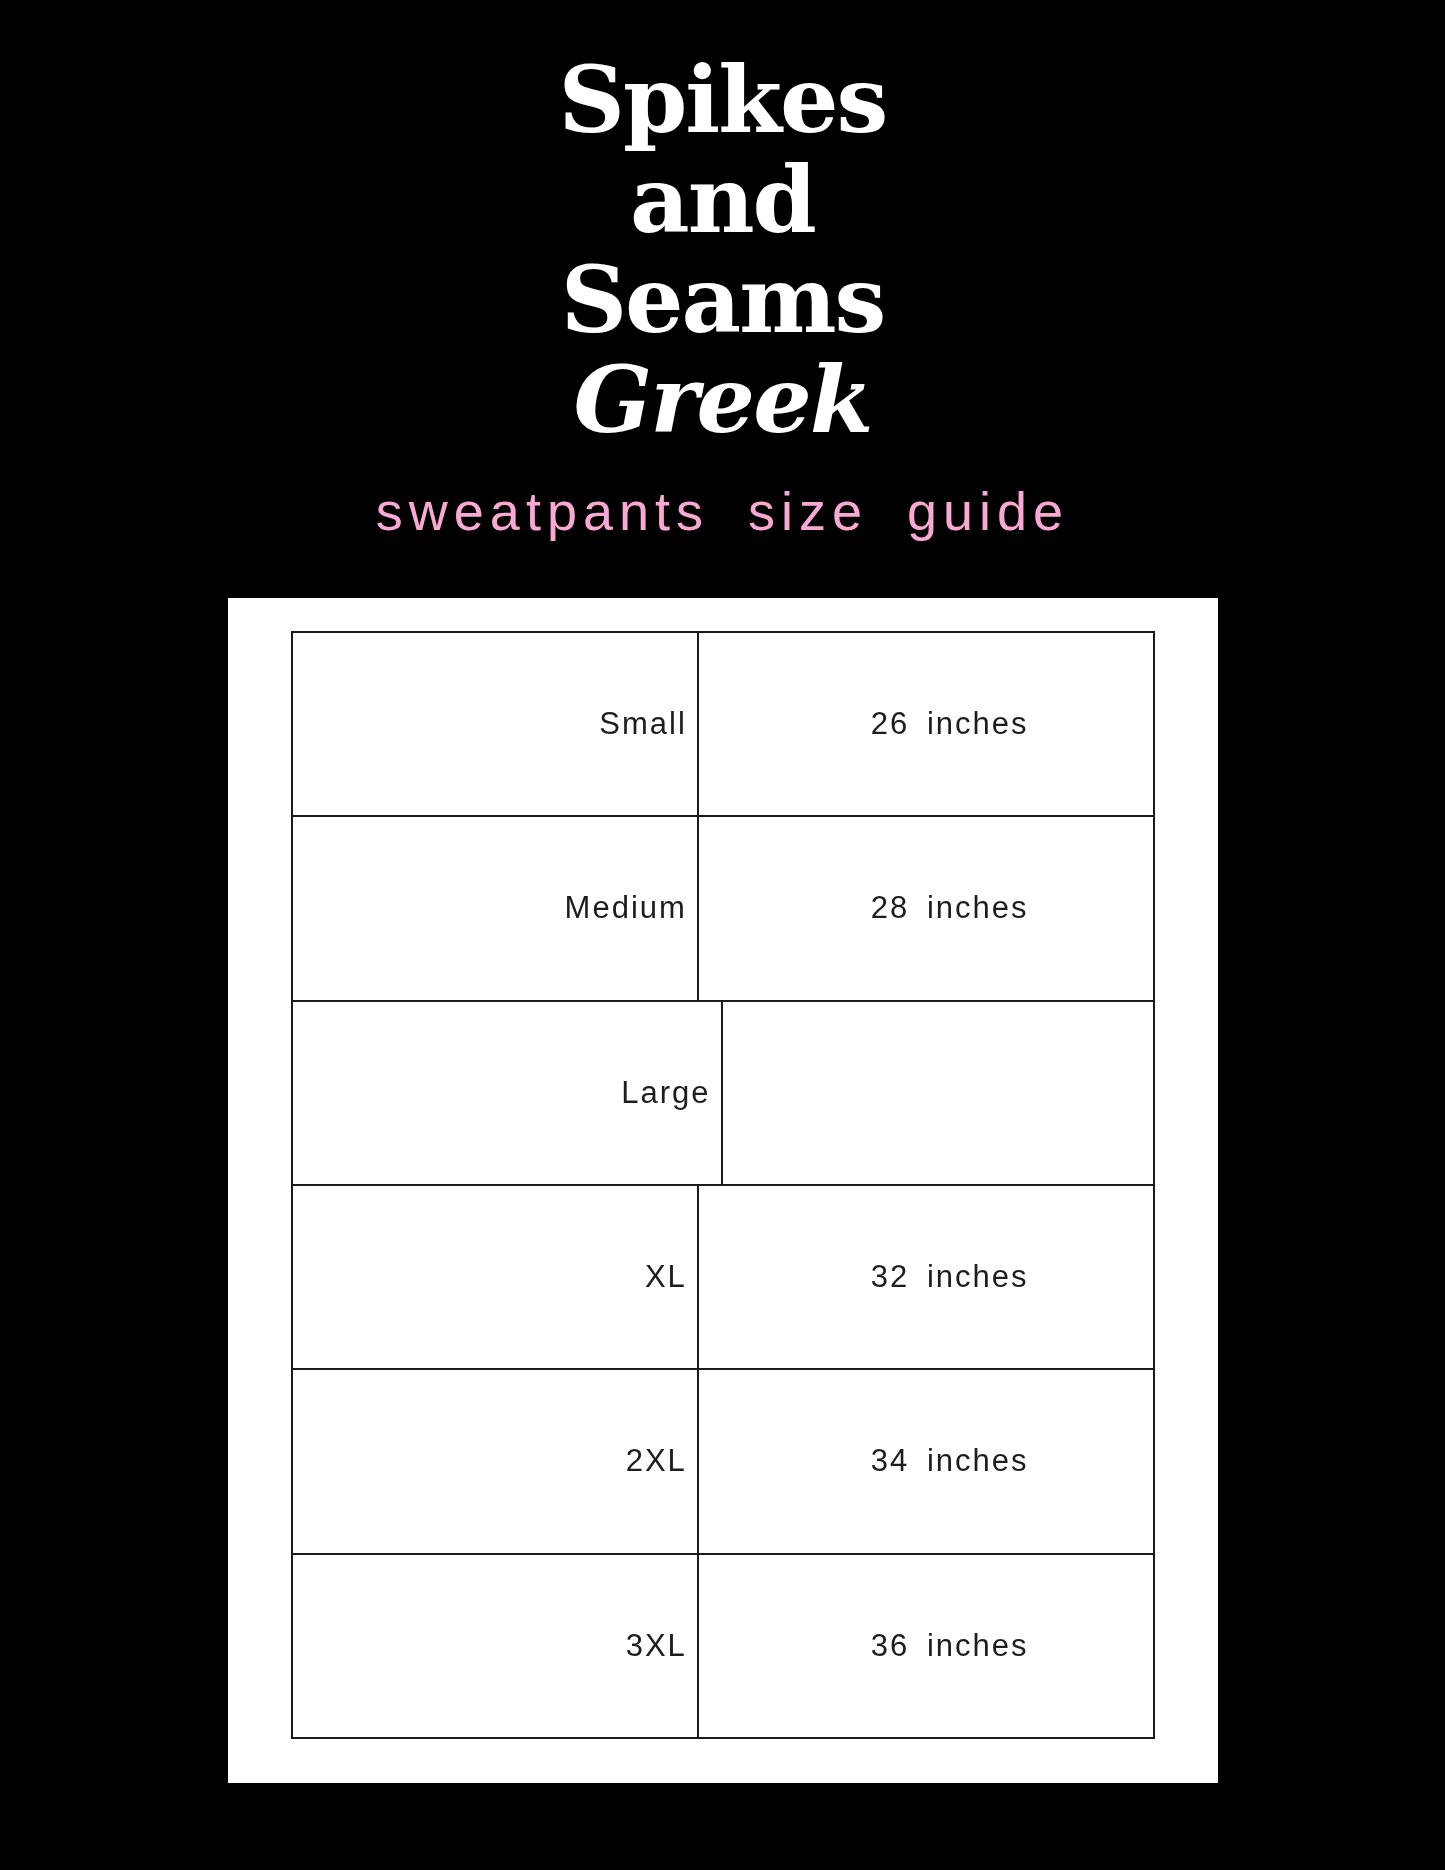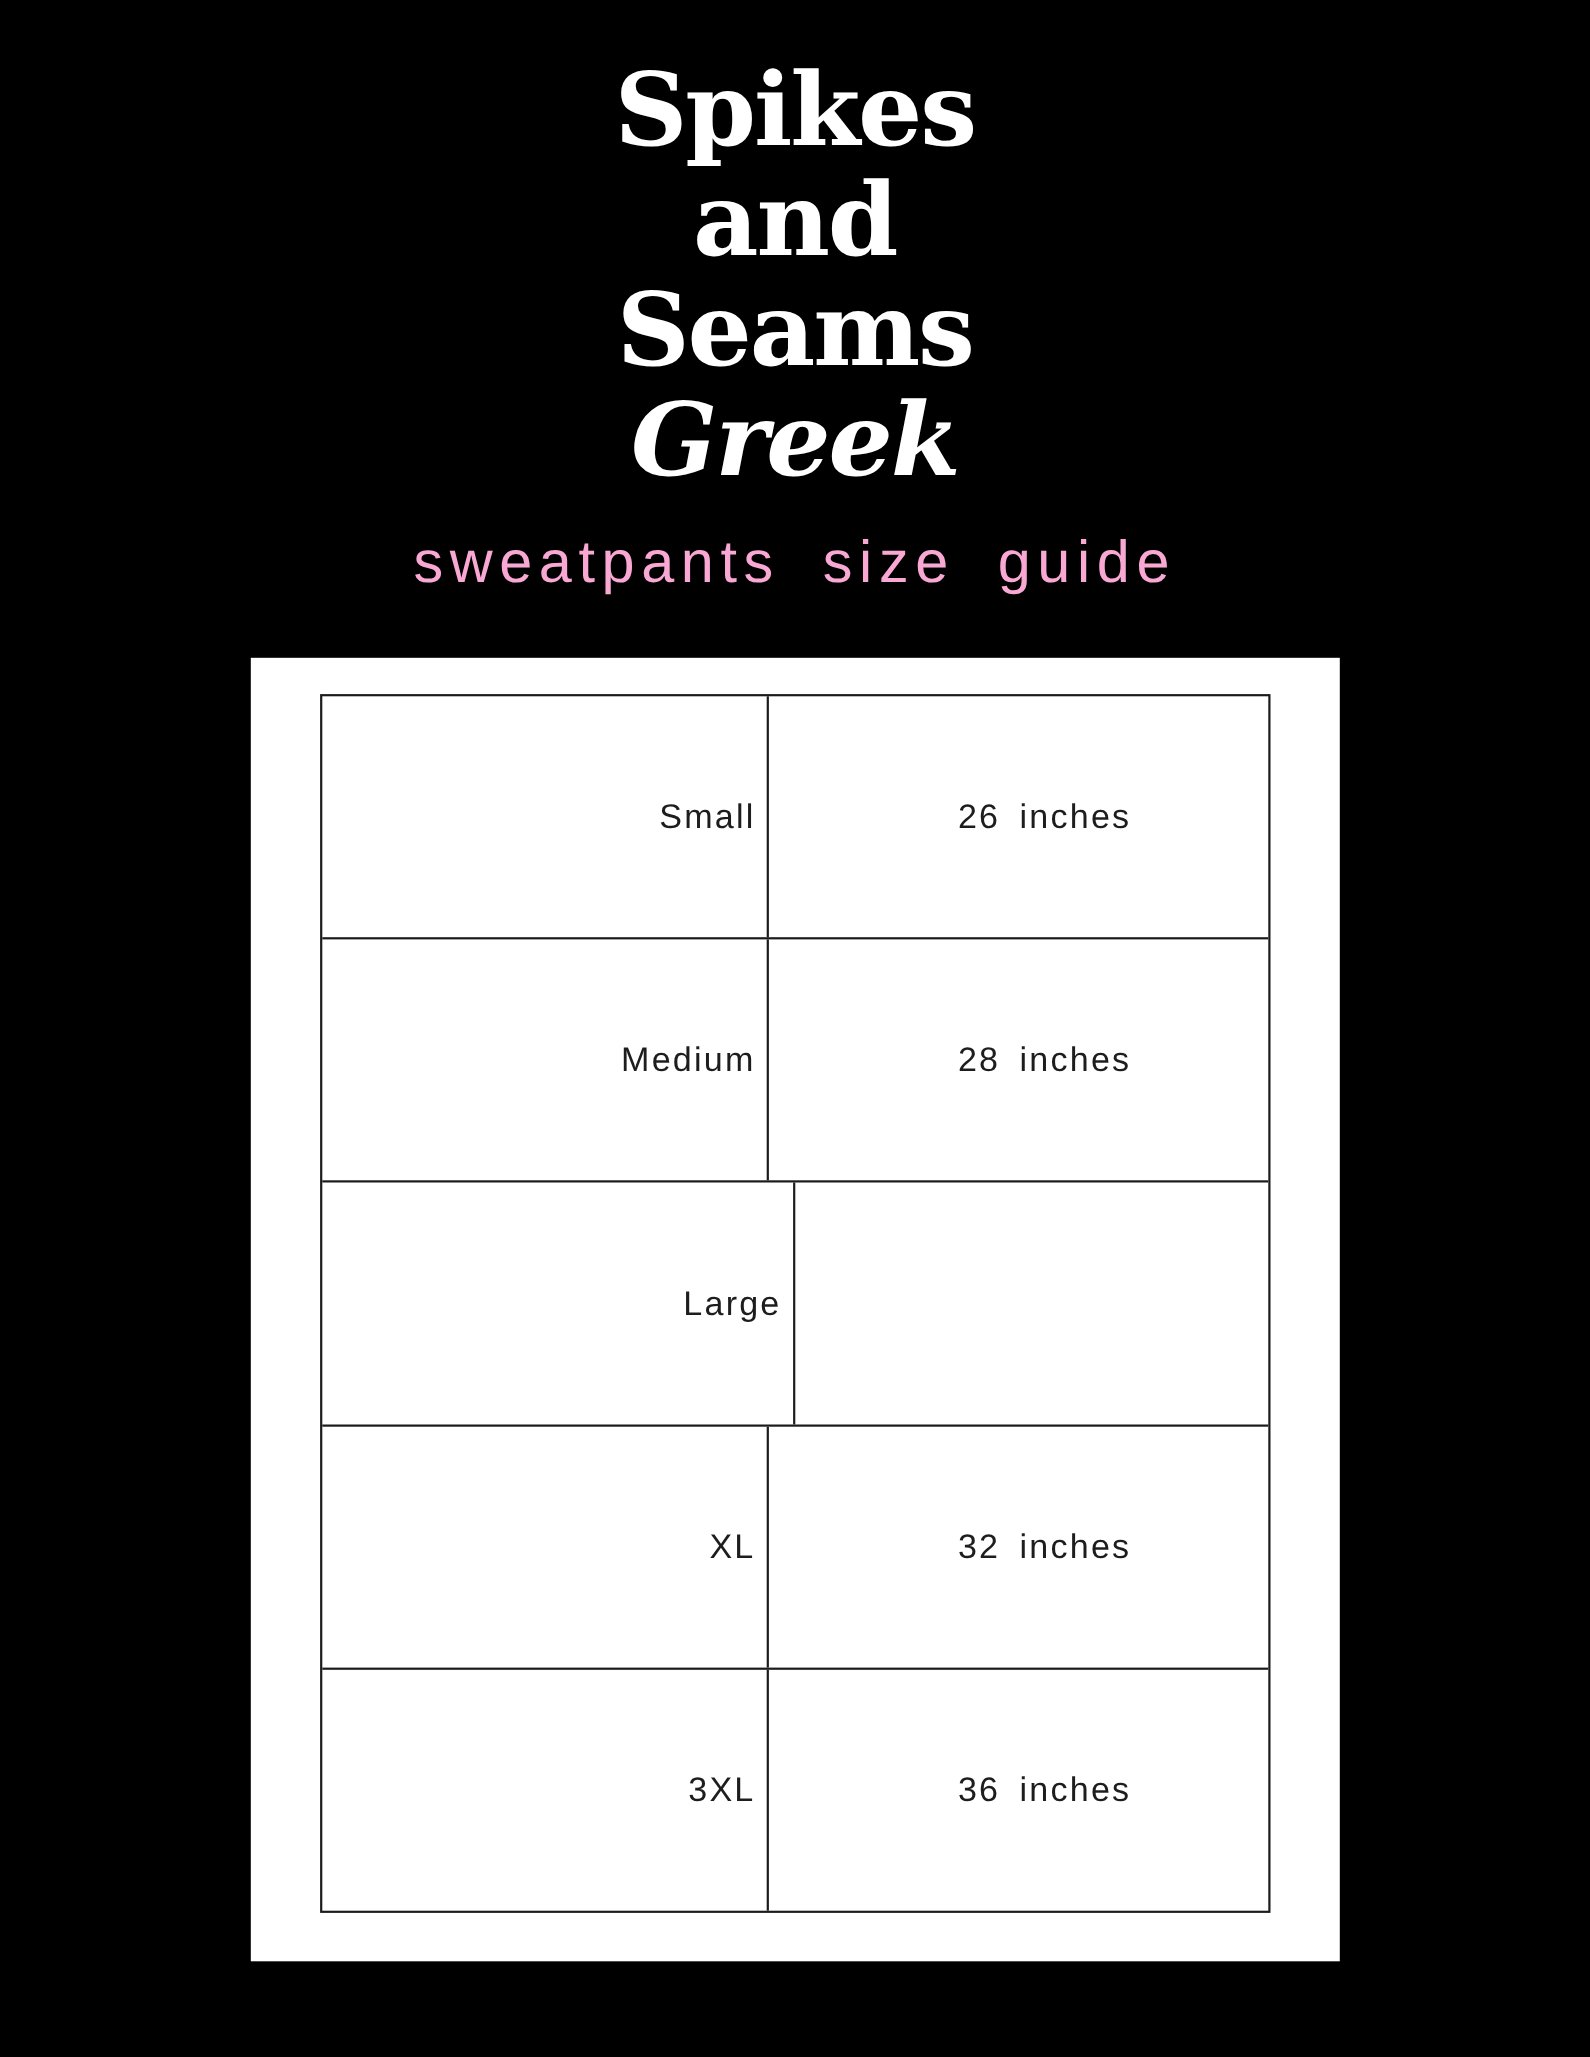"2XL" div.trow { html: none -> <div> <div>2XL</div> <div>34 inches</div> </div> }
